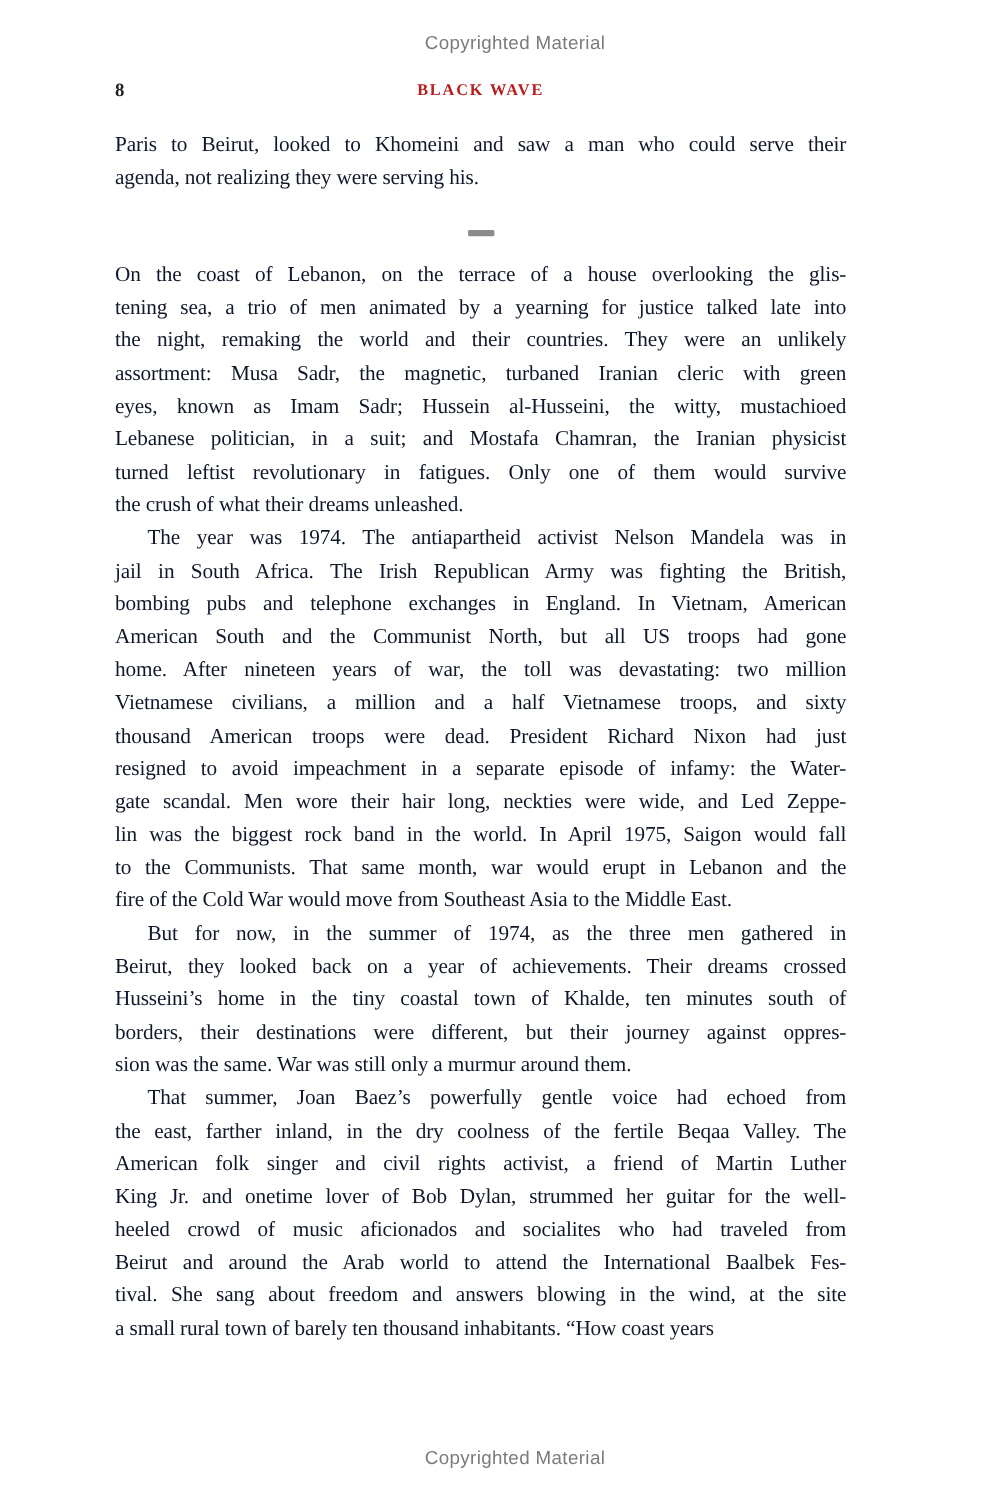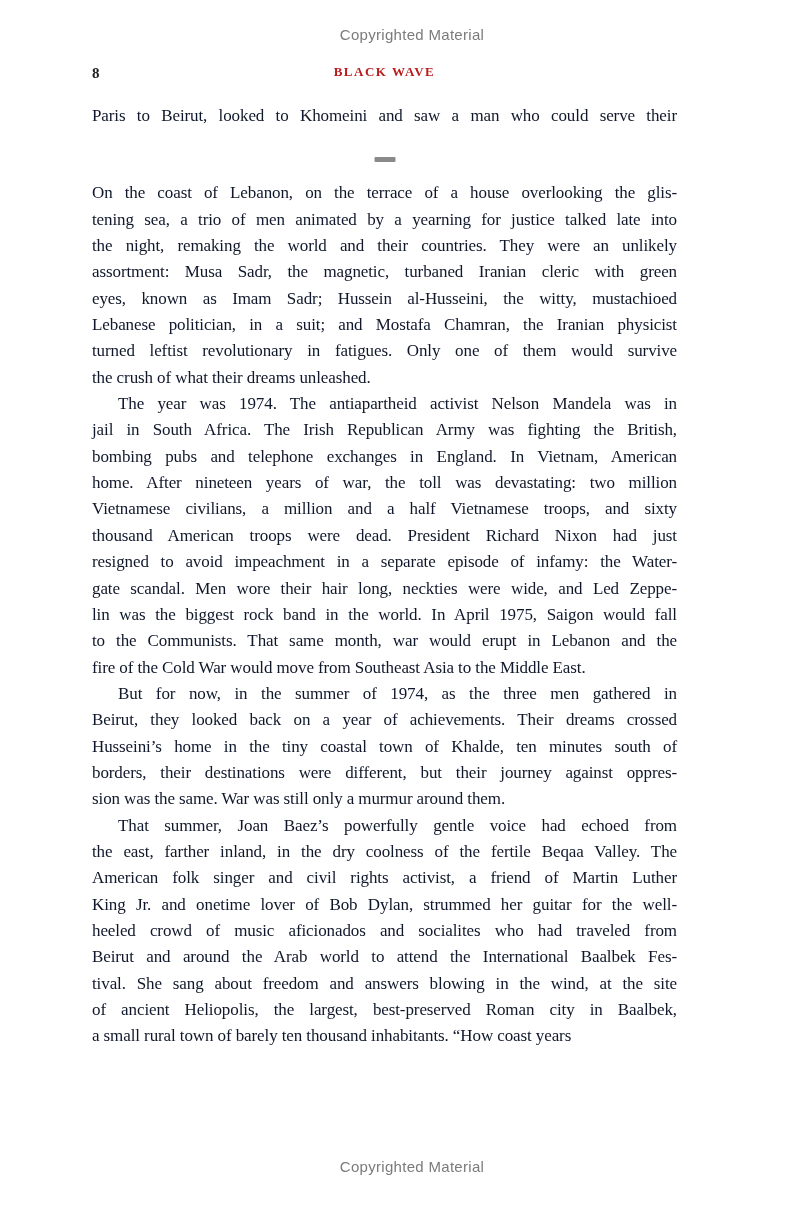"agenda, not realizing they were" div.line { html: none -> <div>agenda, not realizing they were serving his.</div> }
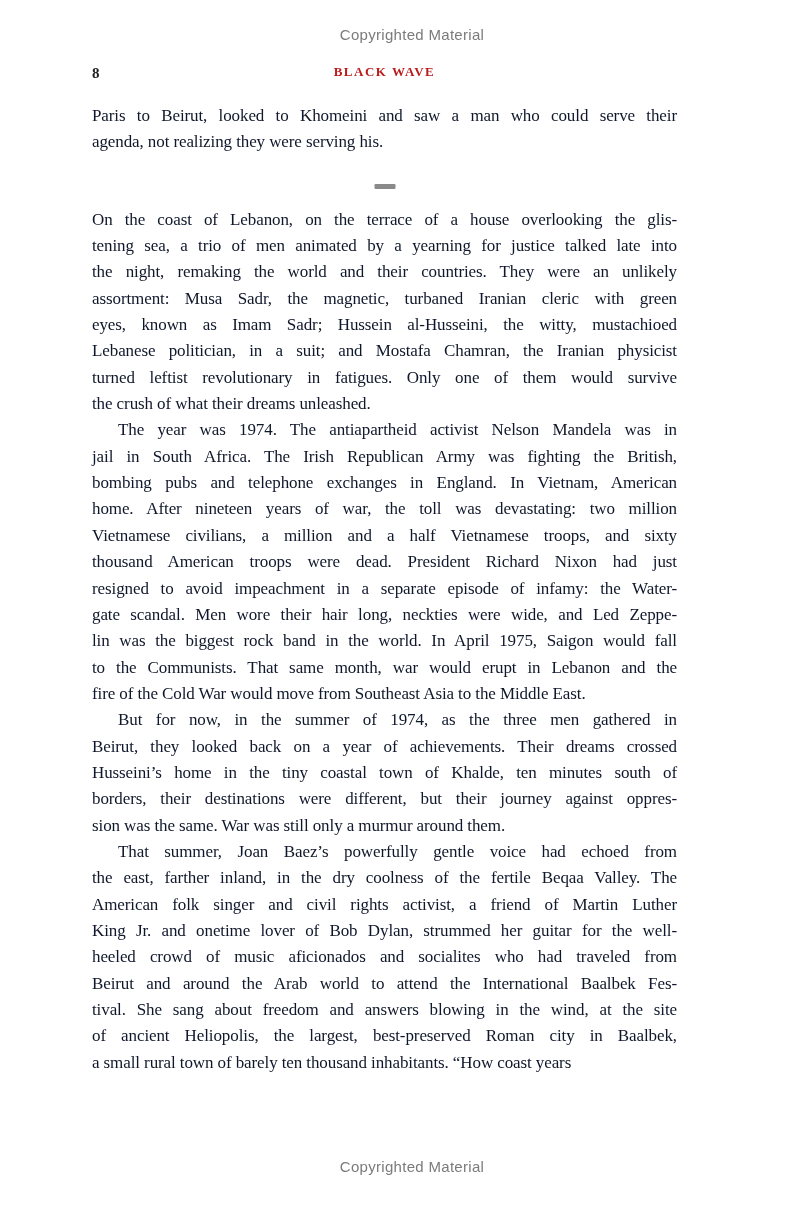"American South and the Communist" div.line { html: none -> <div>American South and the Communist North, but all US troops had gone</div> }
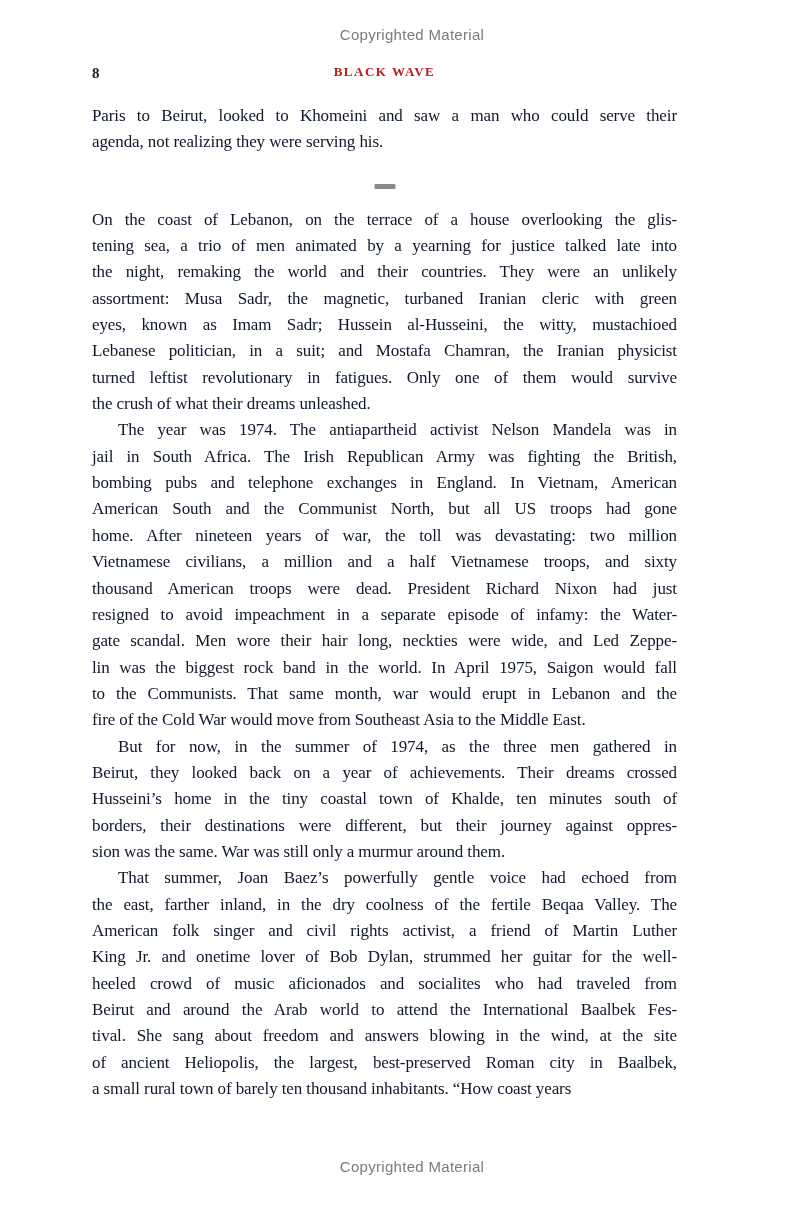"of ancient Heliopolis, the largest," div.line { html: <div>of ancient Heliopolis, the largest, best-preserved Roman city in Baalbek,</div> -> none }
